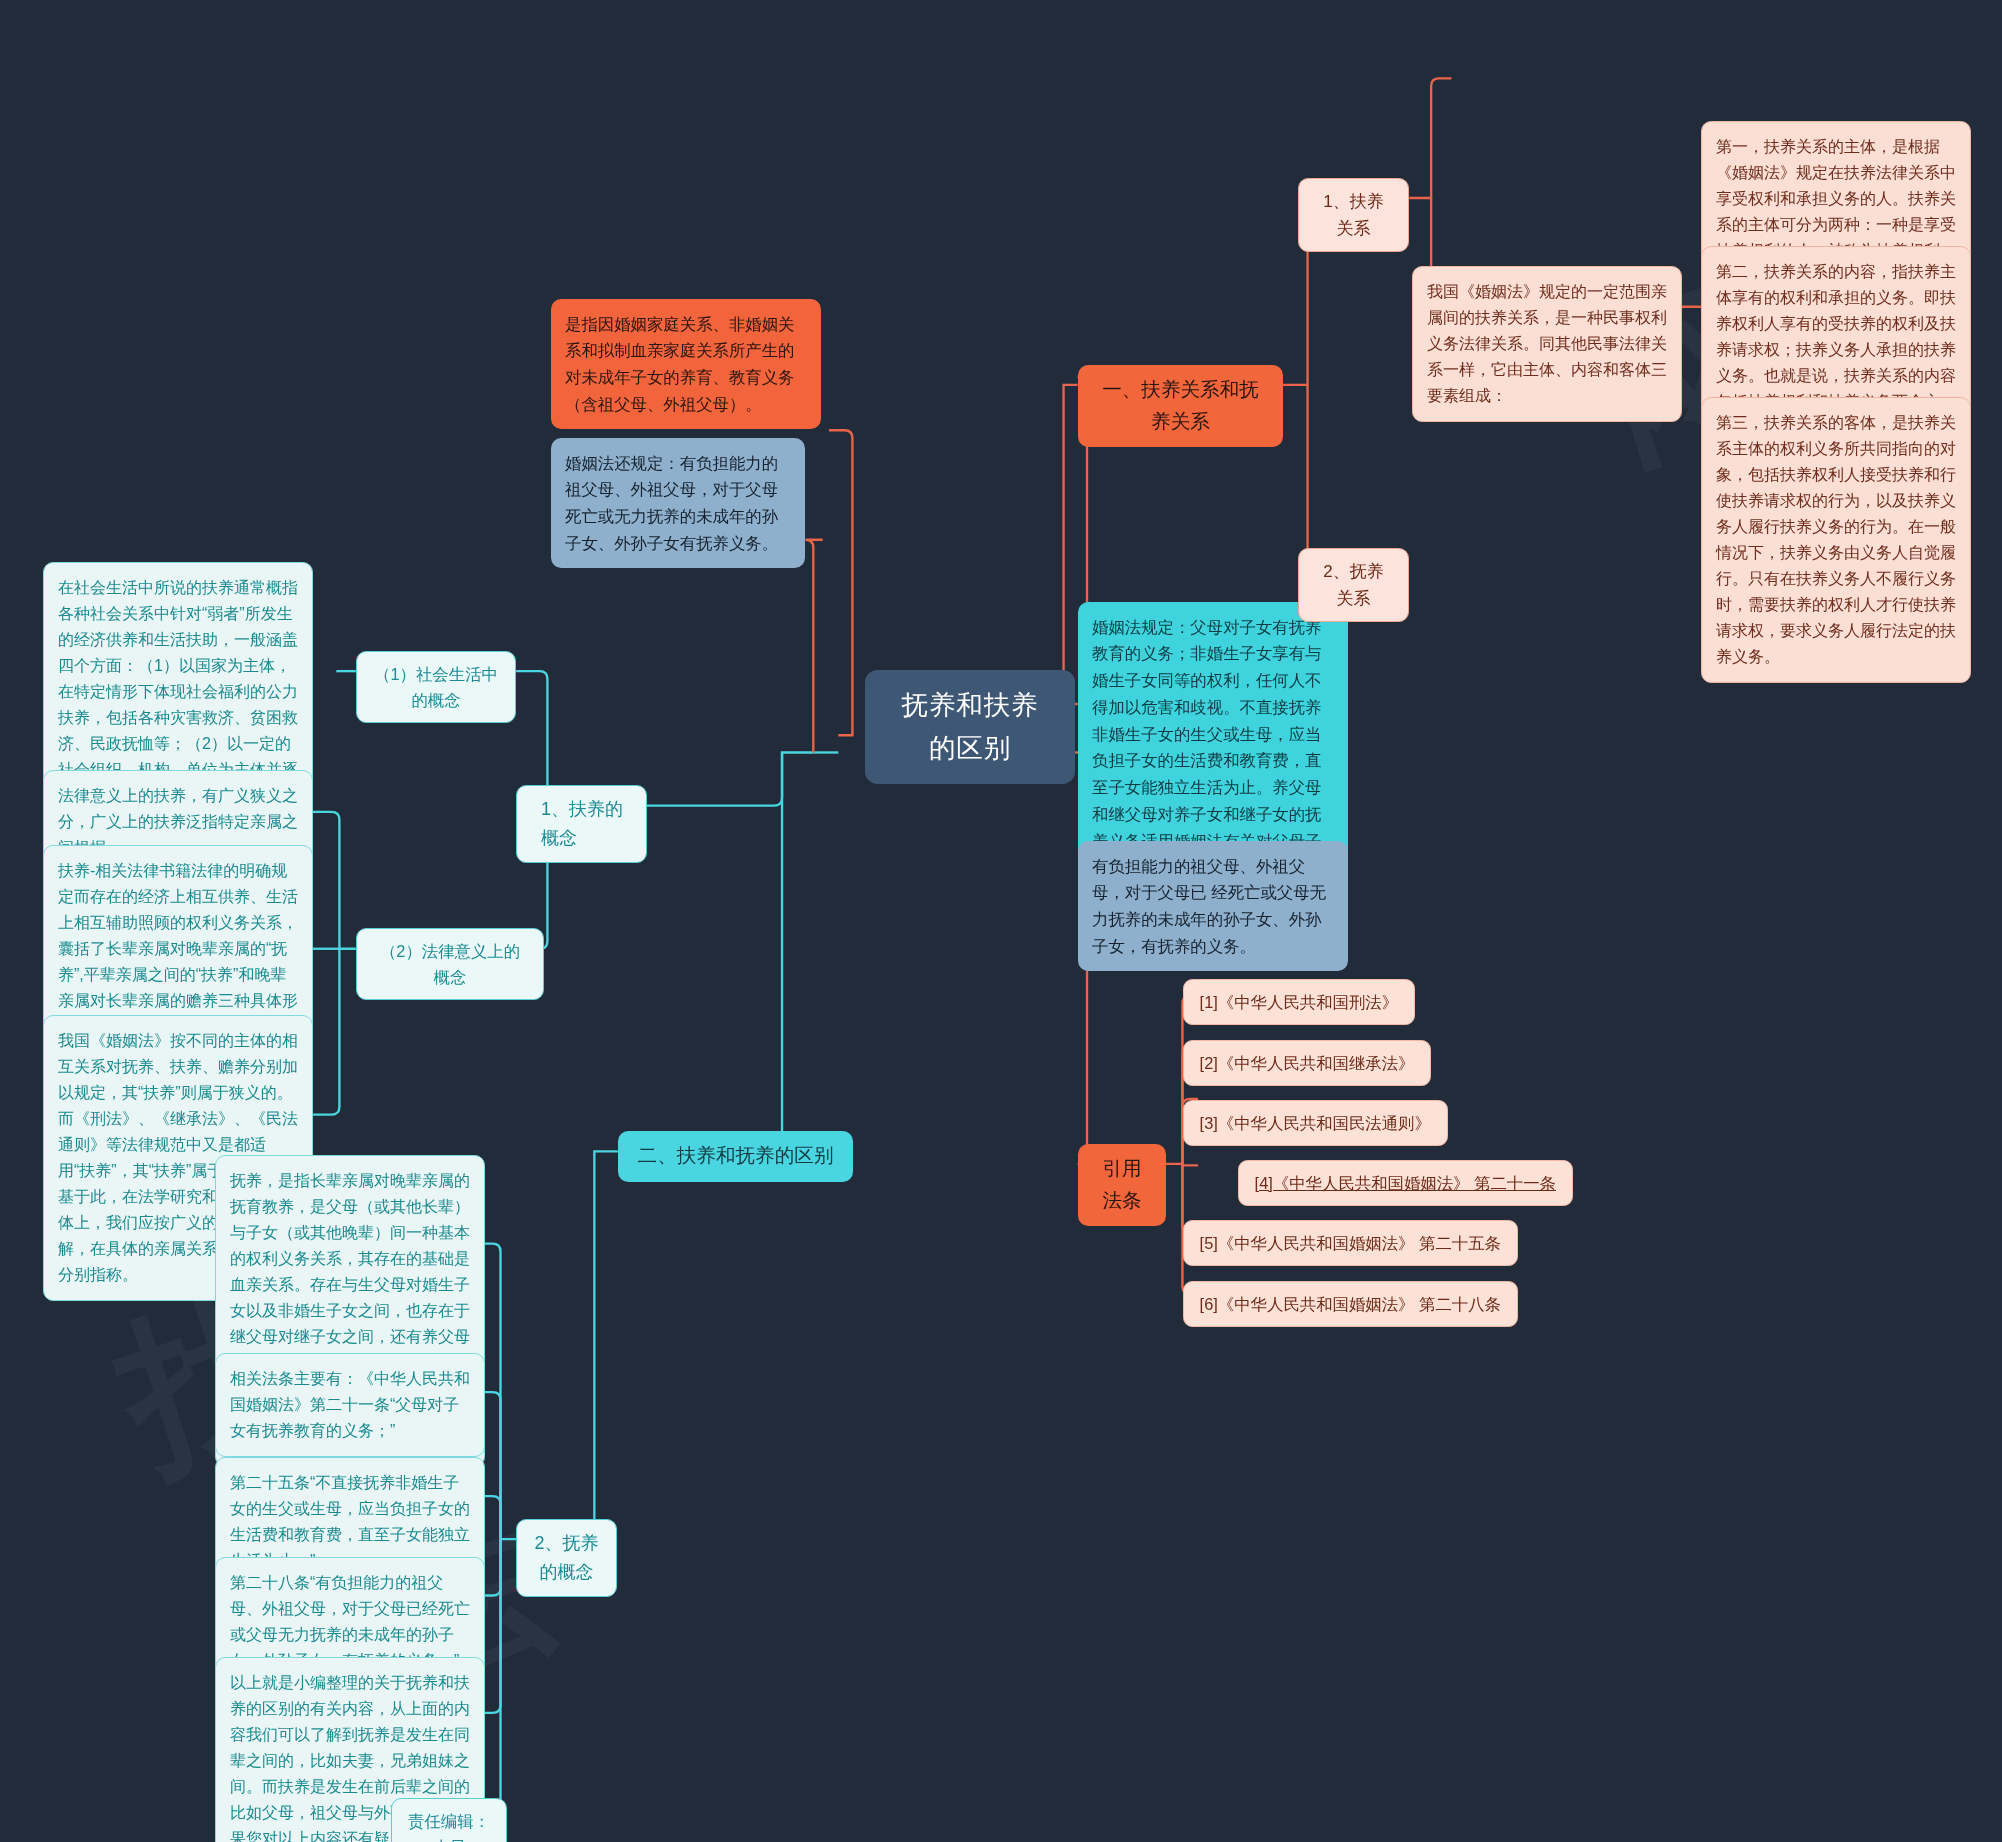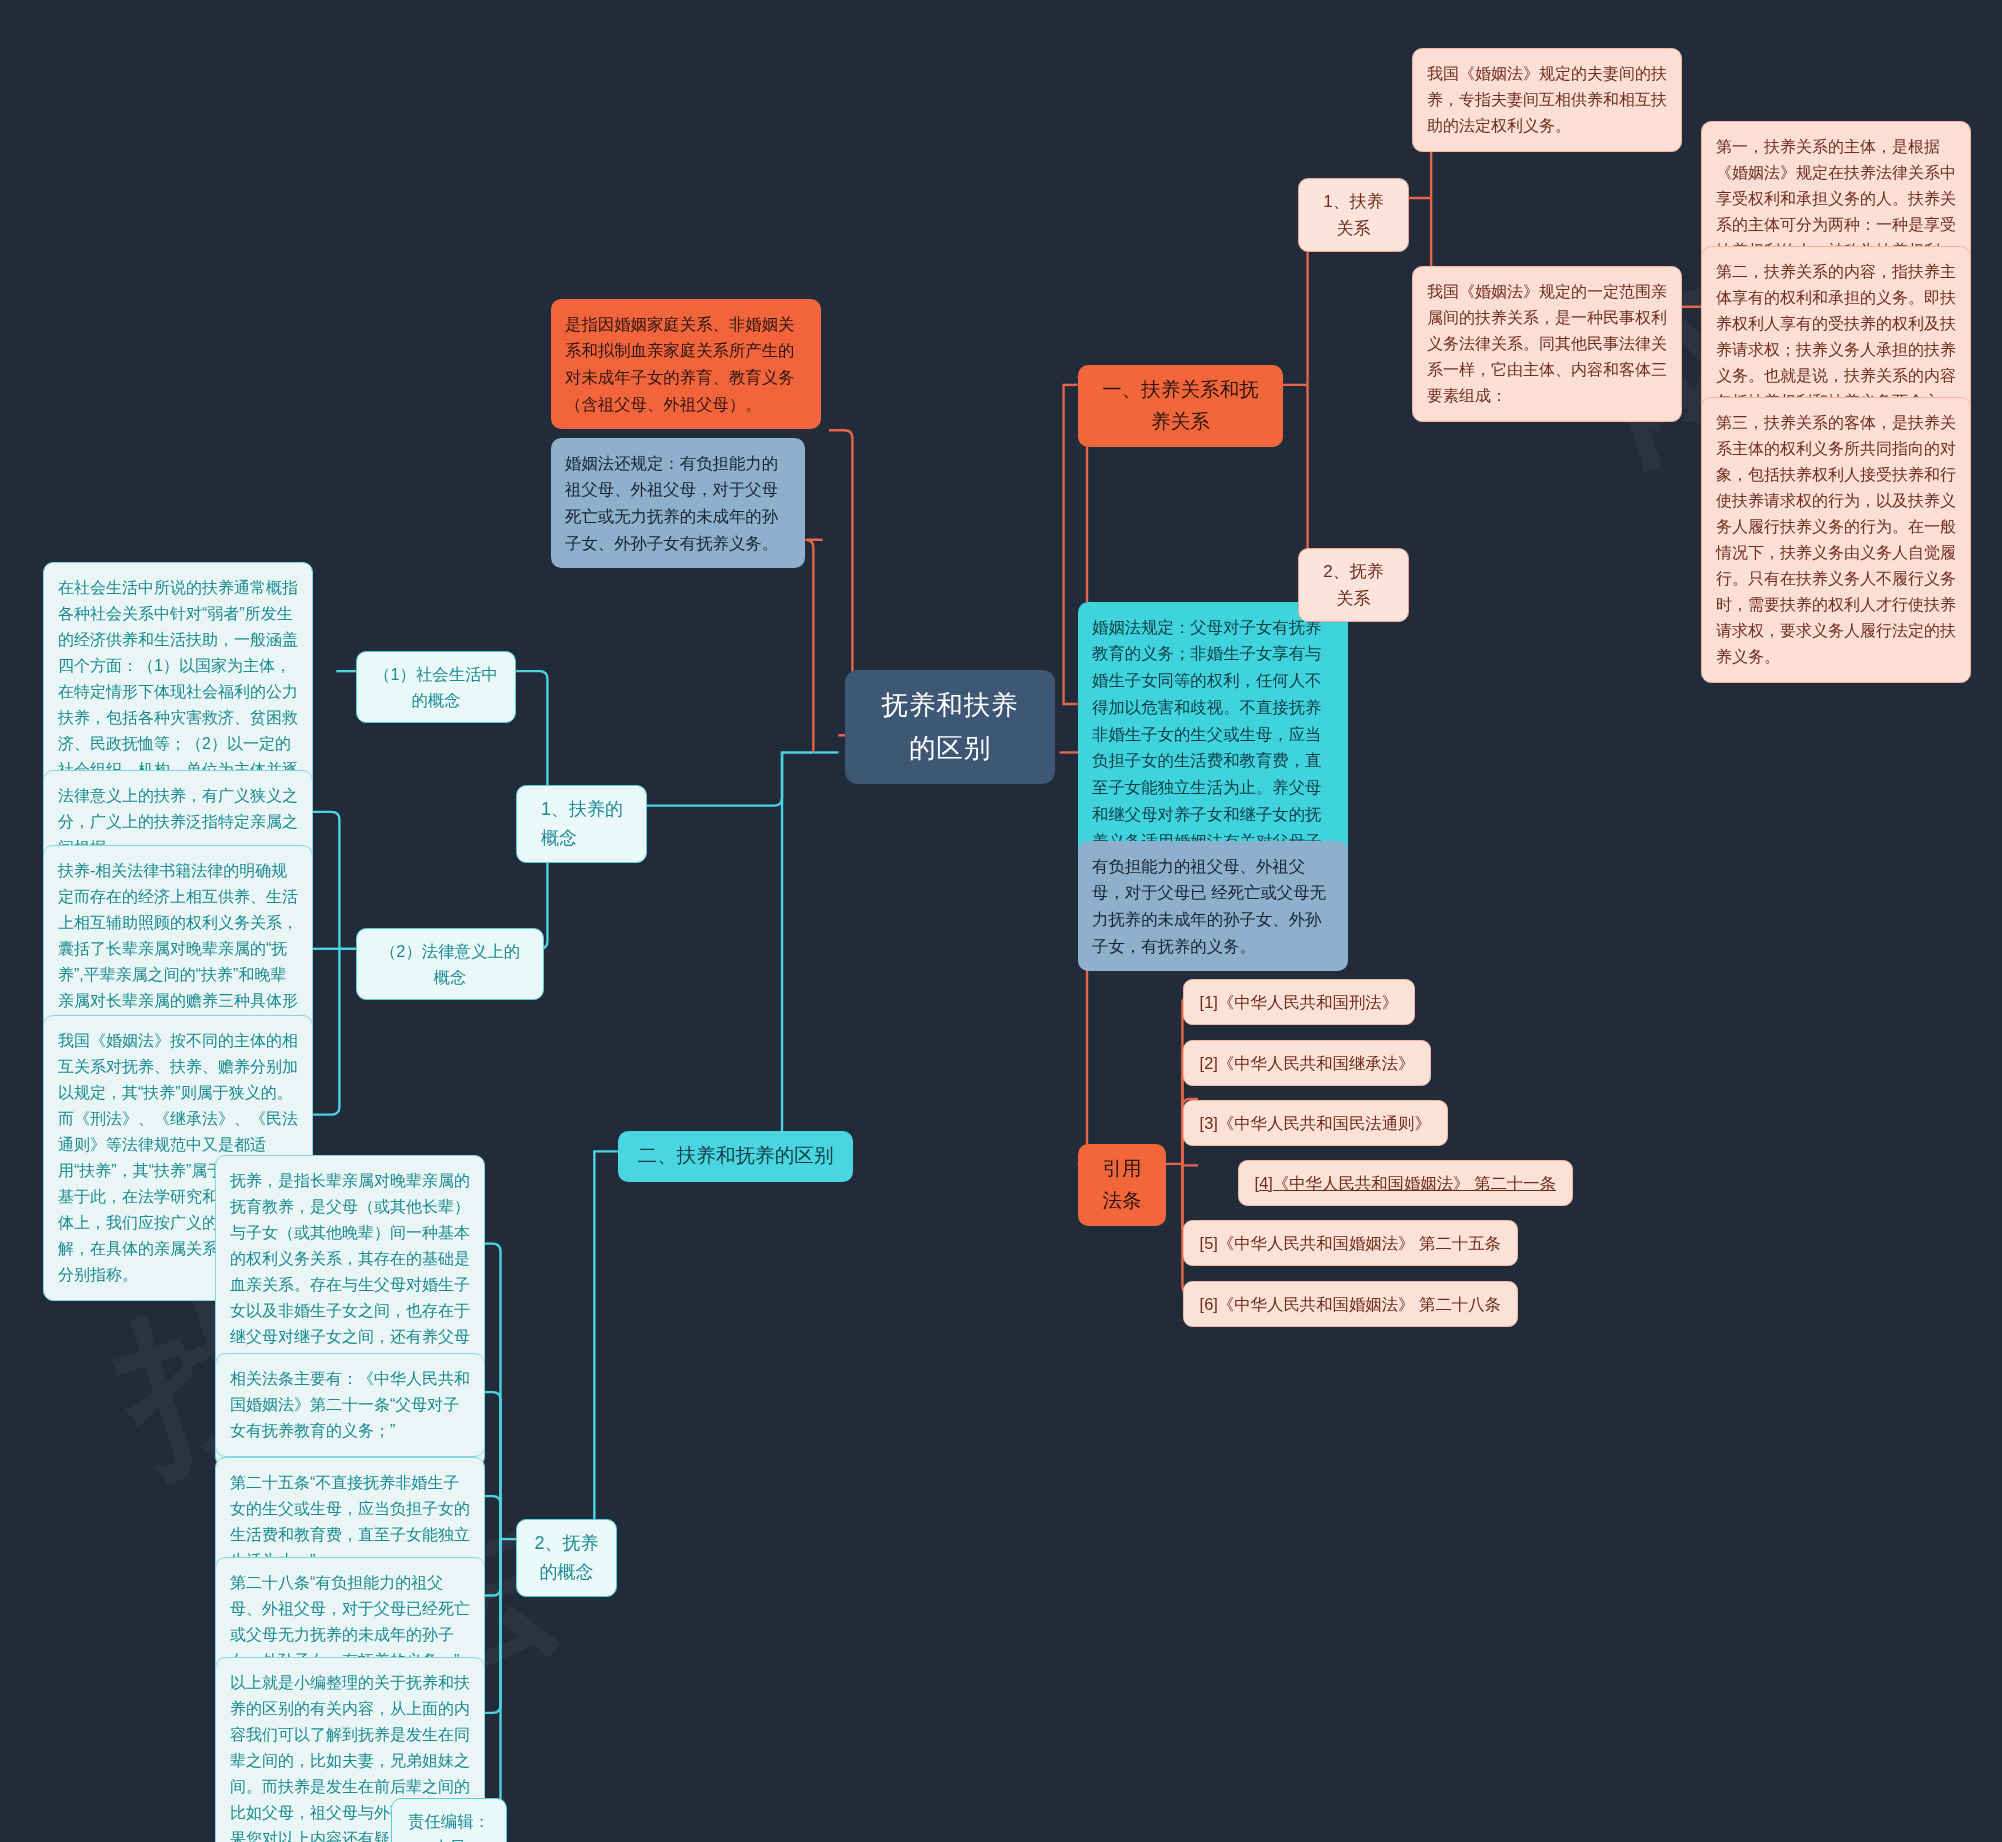"我国《婚姻法》规定的夫妻间的扶养，专指夫妻间互相供养和相互扶助的法定权利义务。" div.node { html: <div>我国《婚姻法》规定的夫妻间的扶养，专指夫妻间互相供养和相互扶助的法定权利义务。</div> -> none }
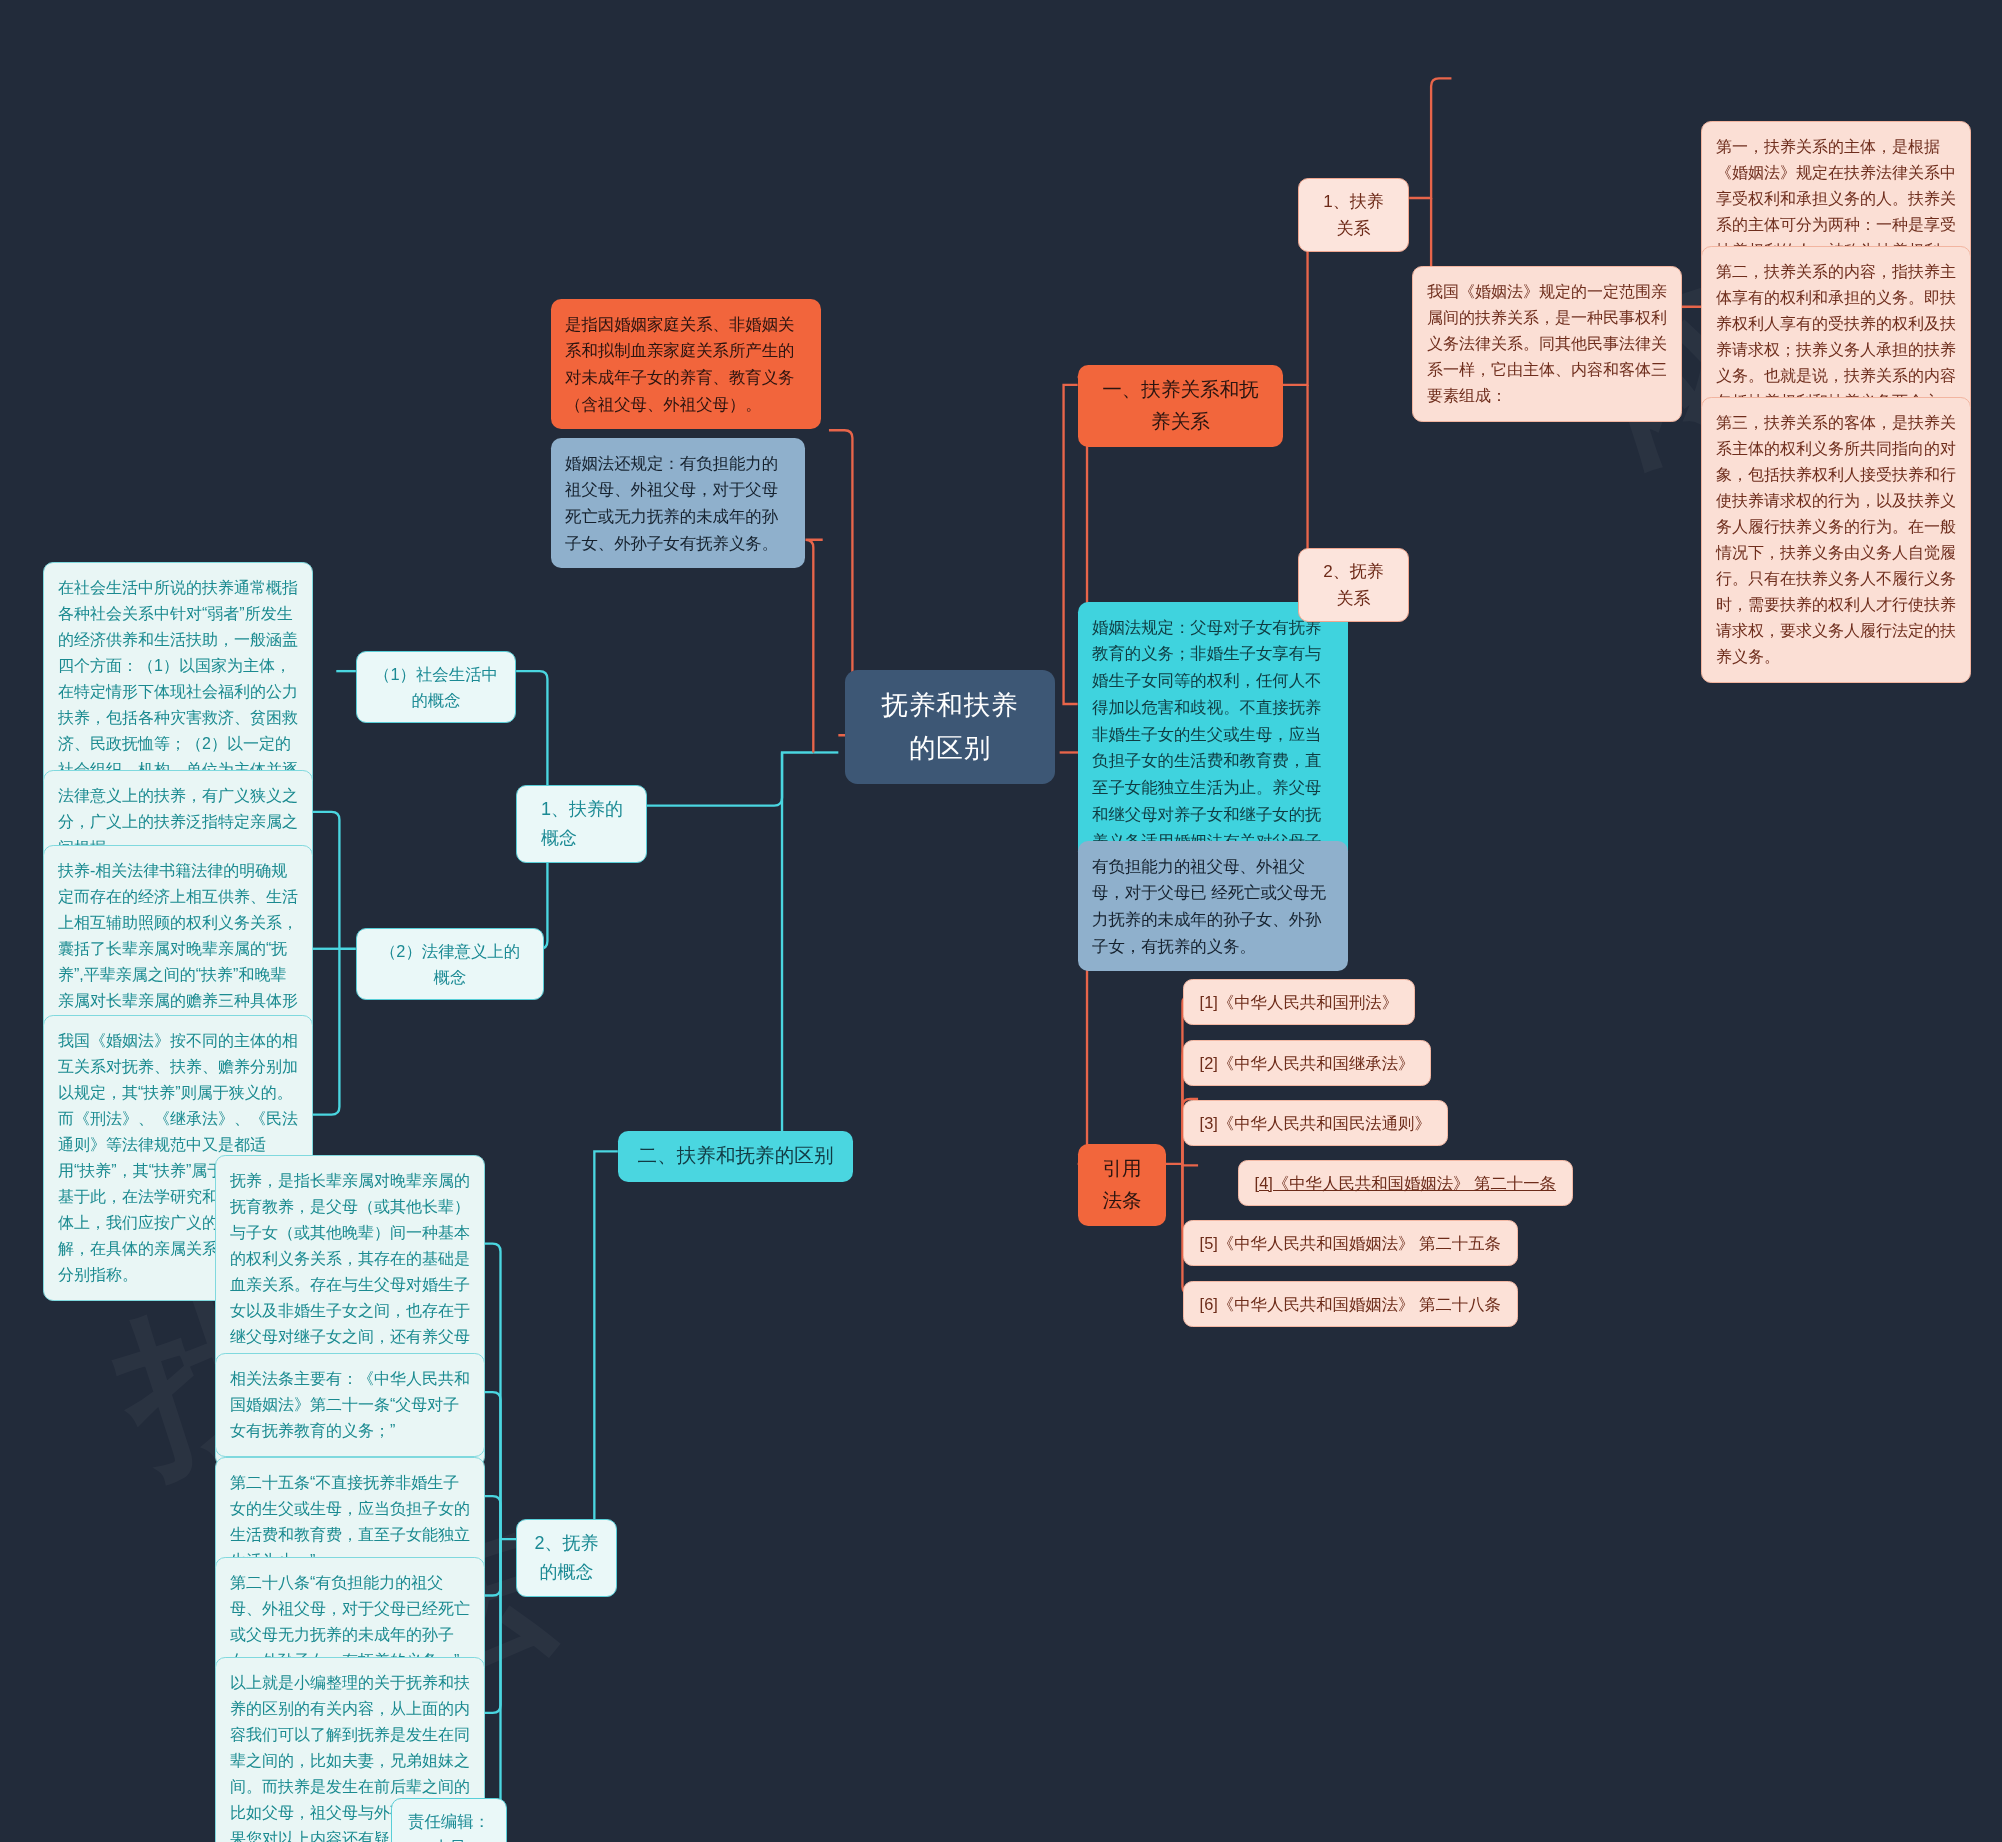"抚养和扶养的区别" .root { margin-left: none -> 20px }
